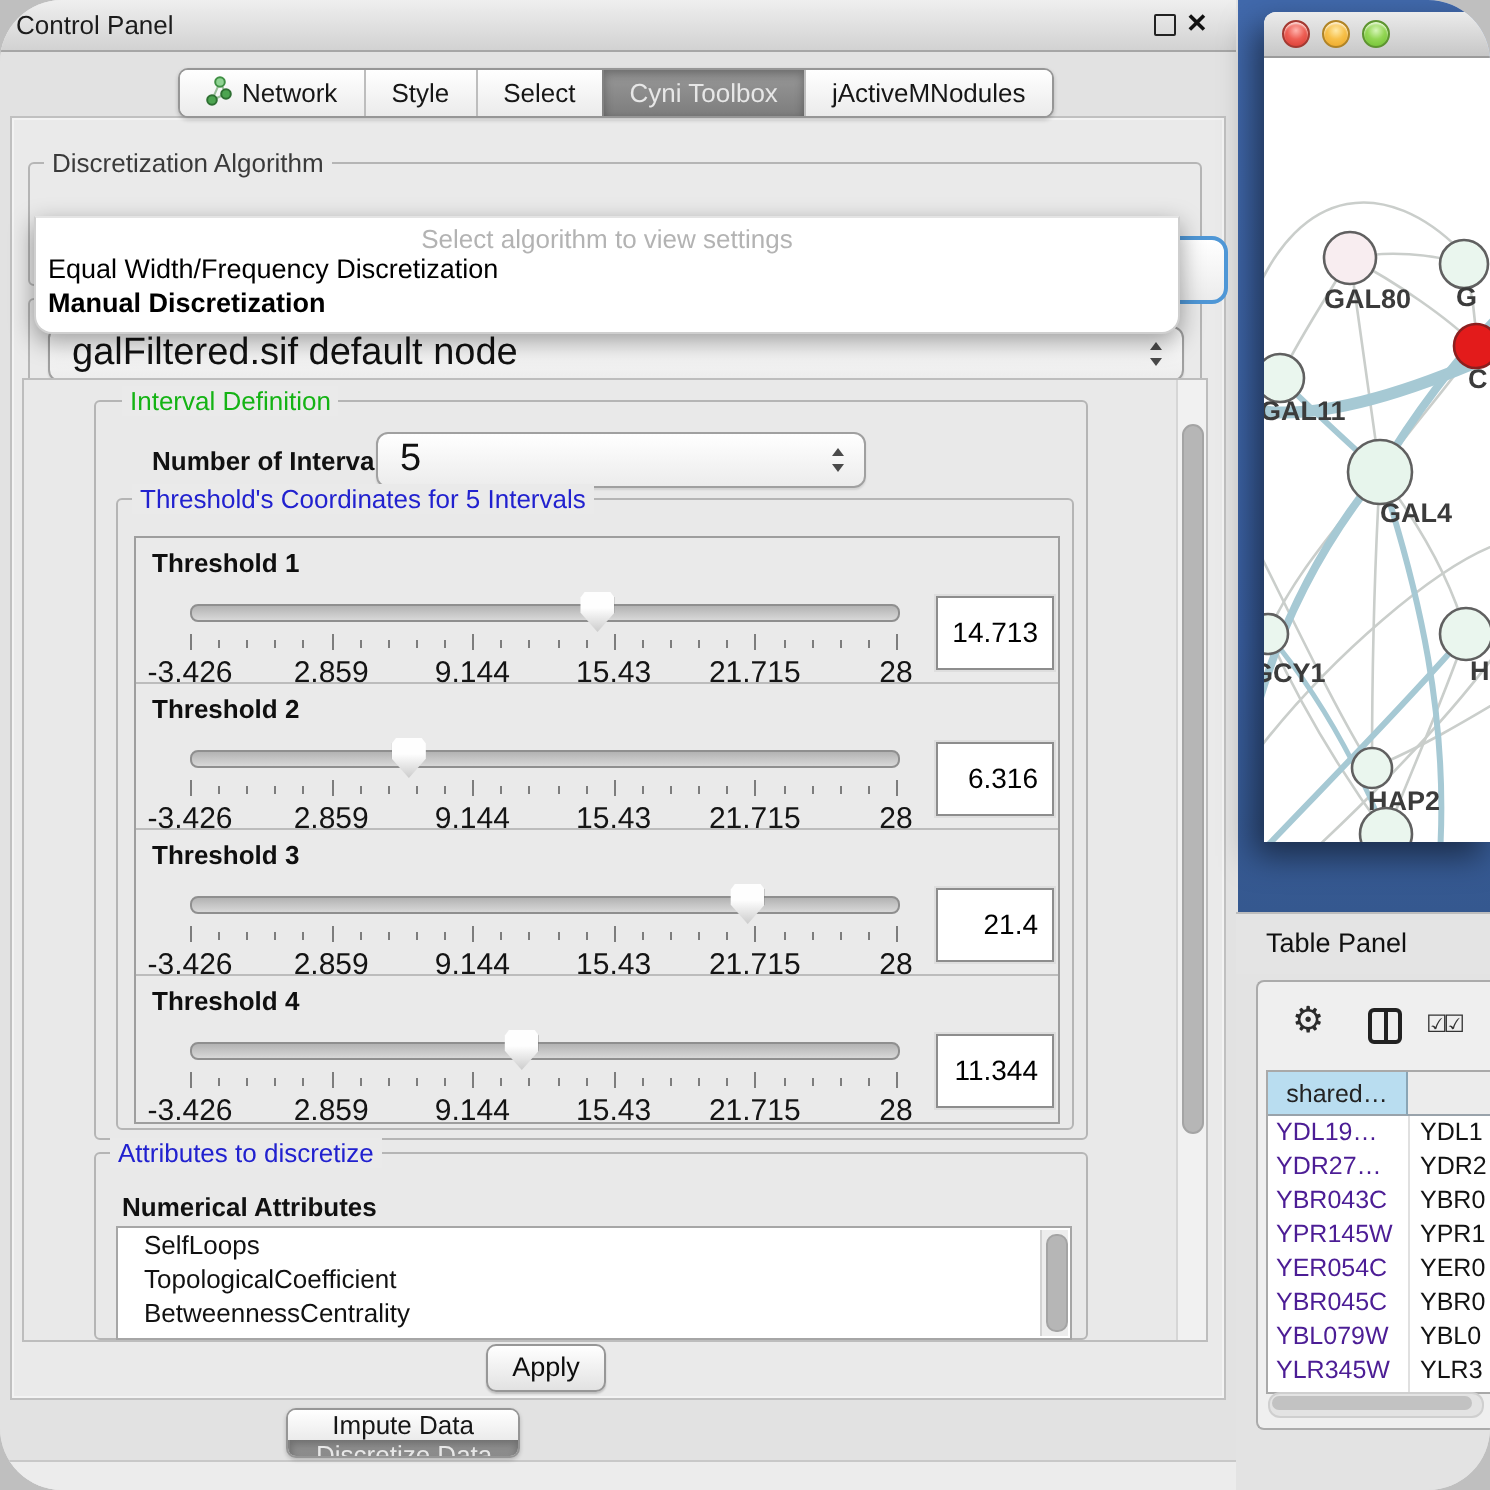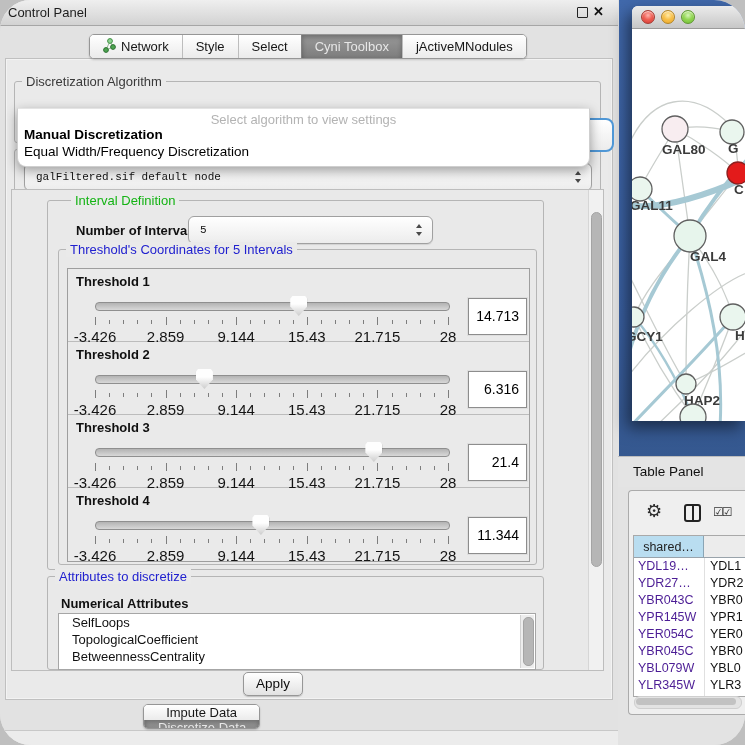"Manual Discretization" div.pp-it { order: before "Equal Width/Frequency Discretization" -> after "Equal Width/Frequency Discretization" }
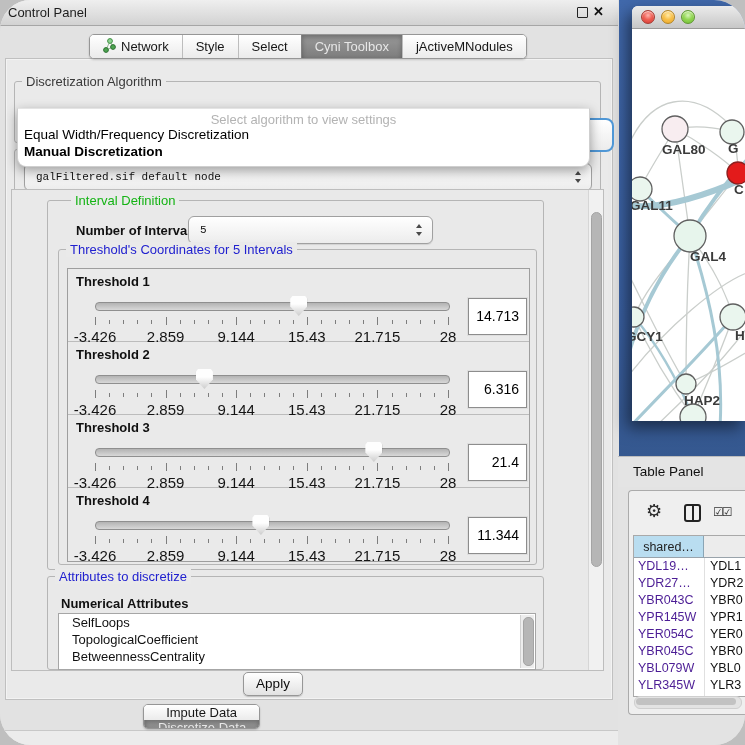"galFiltered.sif default node" .combo .cv { font-family: Liberation Mono, monospace -> none; font-size: 11px -> 19px }
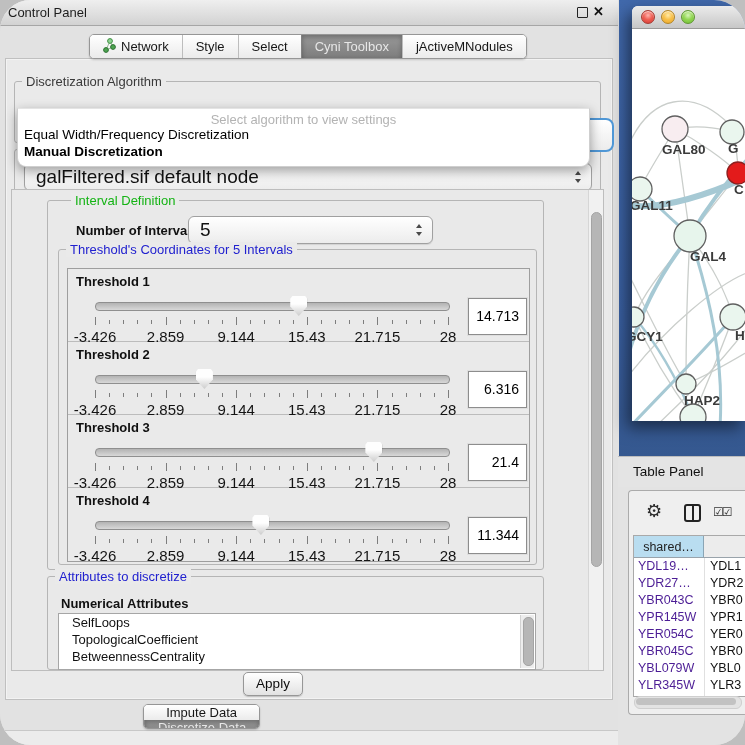"Interval Definition" span.gtitle { left: 23px -> 13px }
